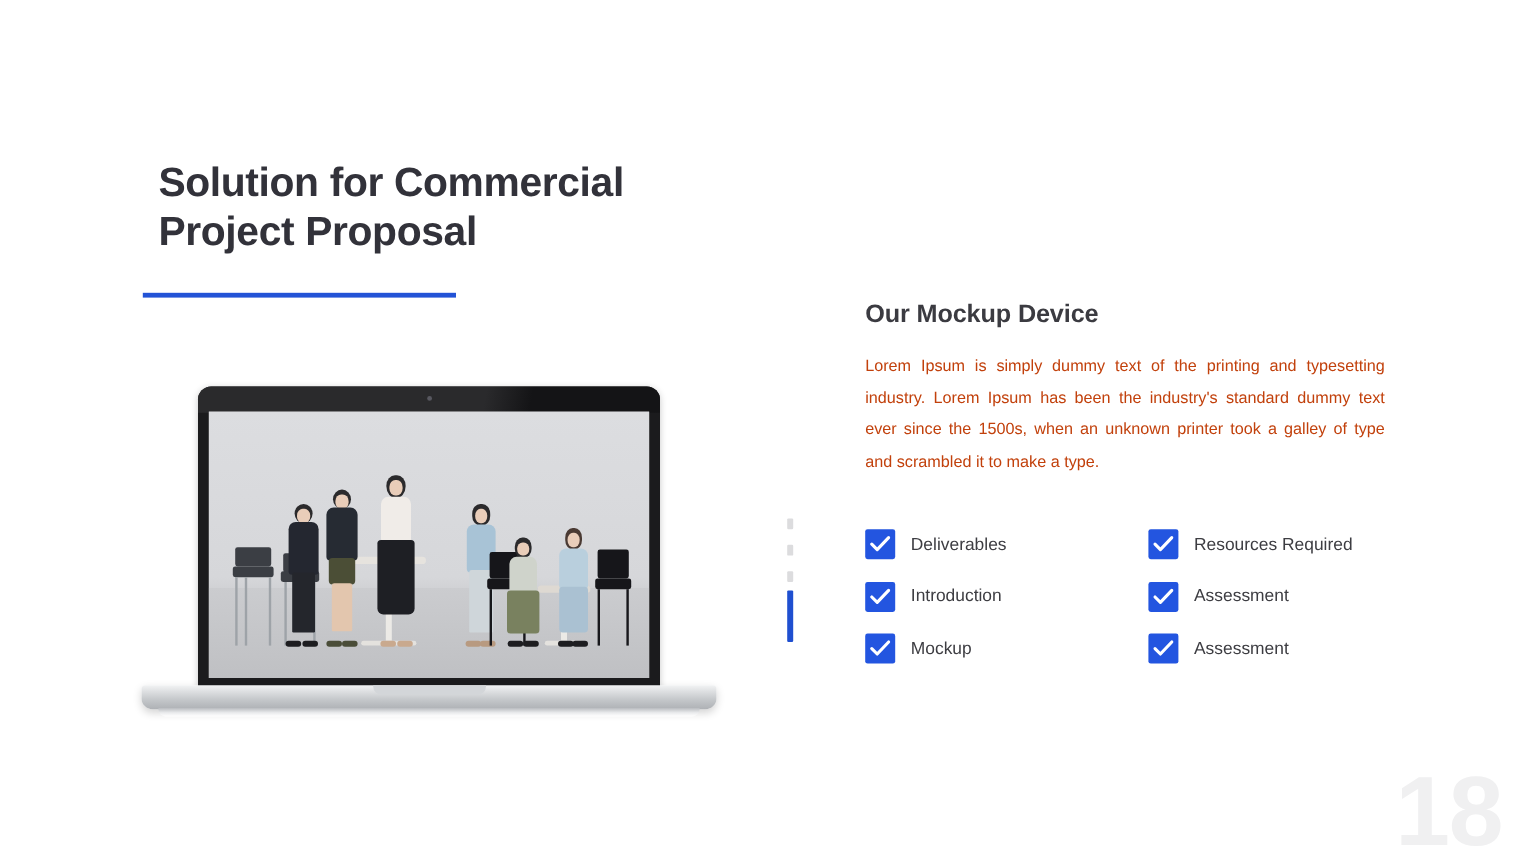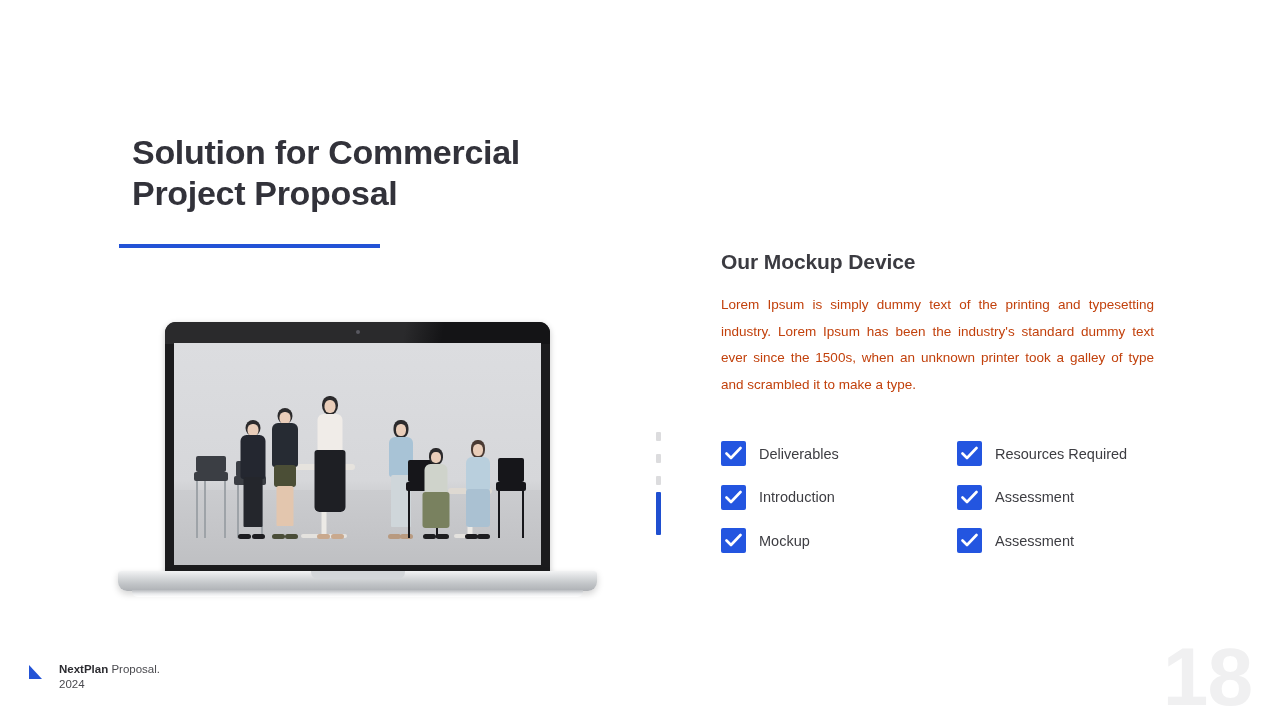"NextPlan Proposal." div.footer { html: <div> <span> <svg> <path></path> </svg> </span> <span><b>NextPlan</b><span> Proposal. 2024</span></span> </div> -> none }
